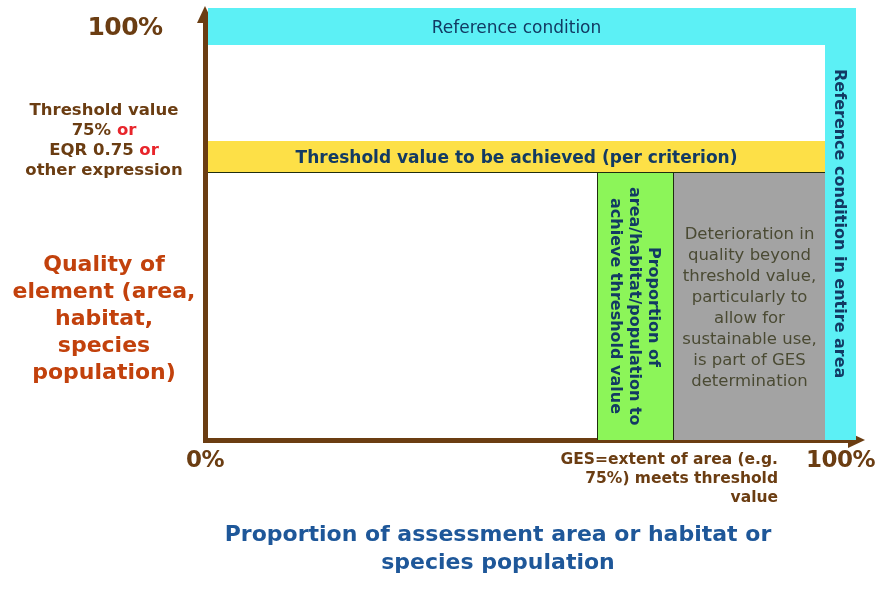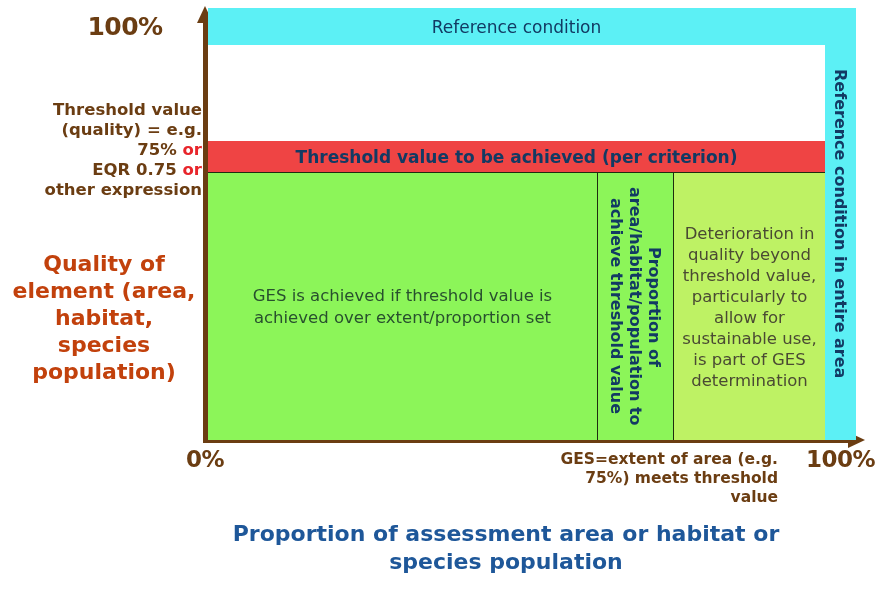"Threshold value" #label-threshold-note { text-align: right -> center }
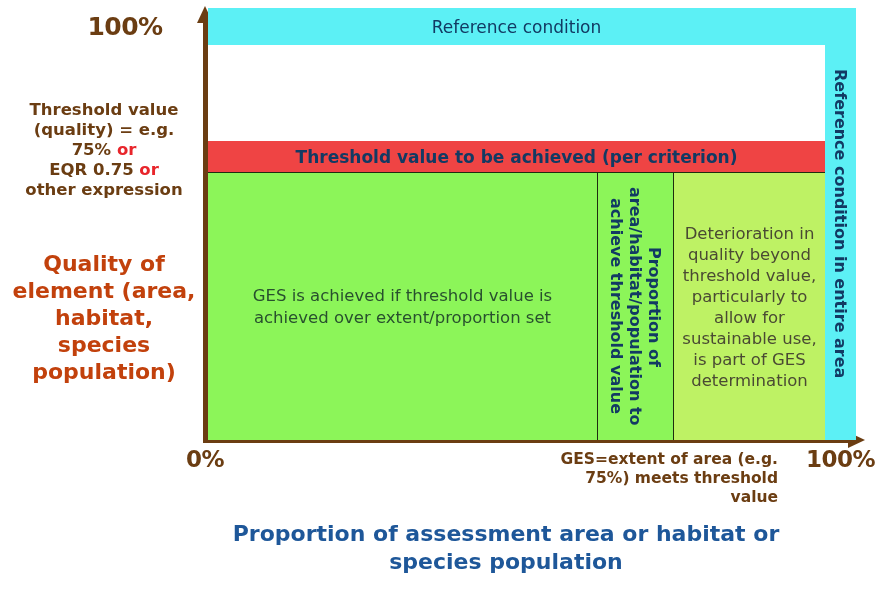"(quality) = e.g." div { html: <div>(quality) = e.g.</div> -> none }
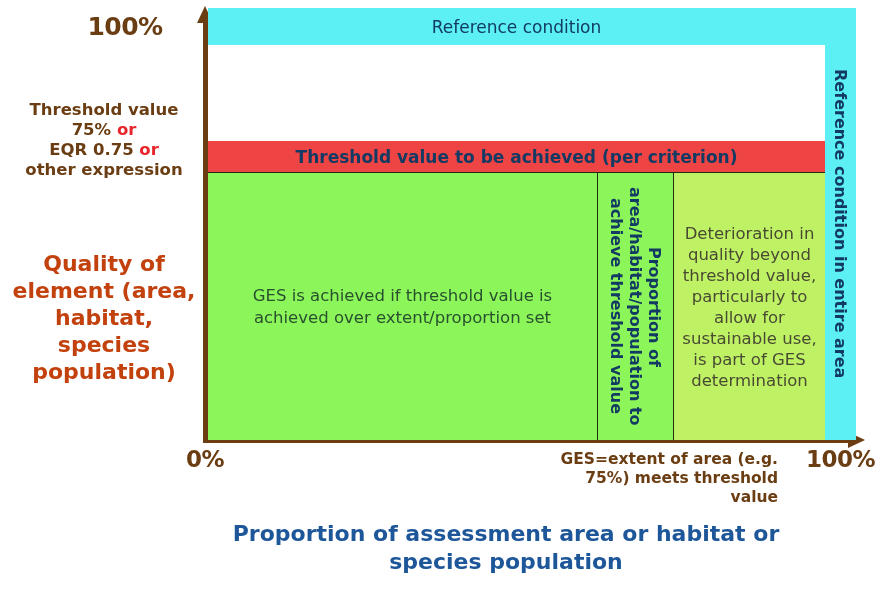"Threshold value to be achieved" #band-threshold { background: #ef4444 -> #fde047 }
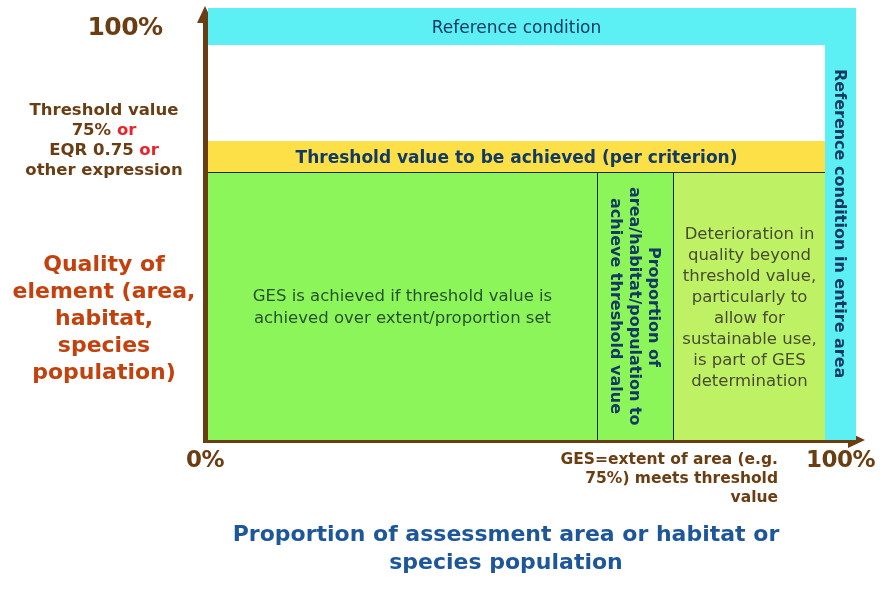"Deterioration in quality beyond" #band-deterioration2 { background: #bef264 -> #a3a3a3 }
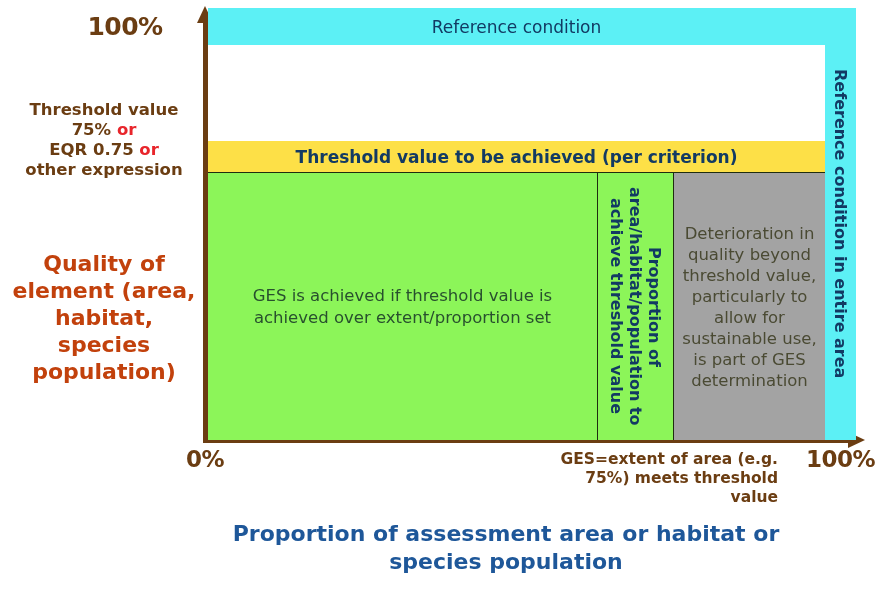"GES is achieved if threshold" div.band { html: <div> <span>GES is achieved if threshold value is achieved over extent/proportion set</span> </div> -> none }
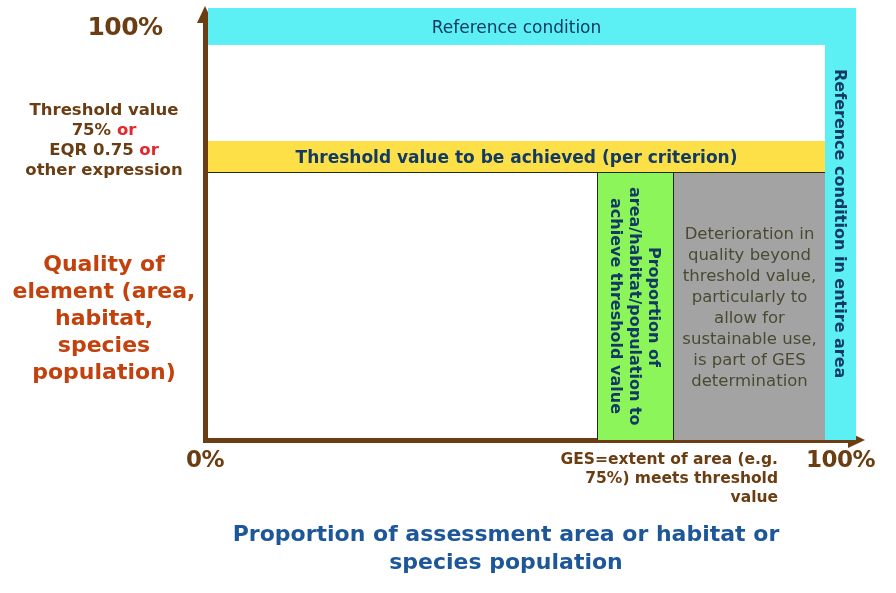"Proportion of assessment area or" #label-xaxis { left: 204px -> 196px }
